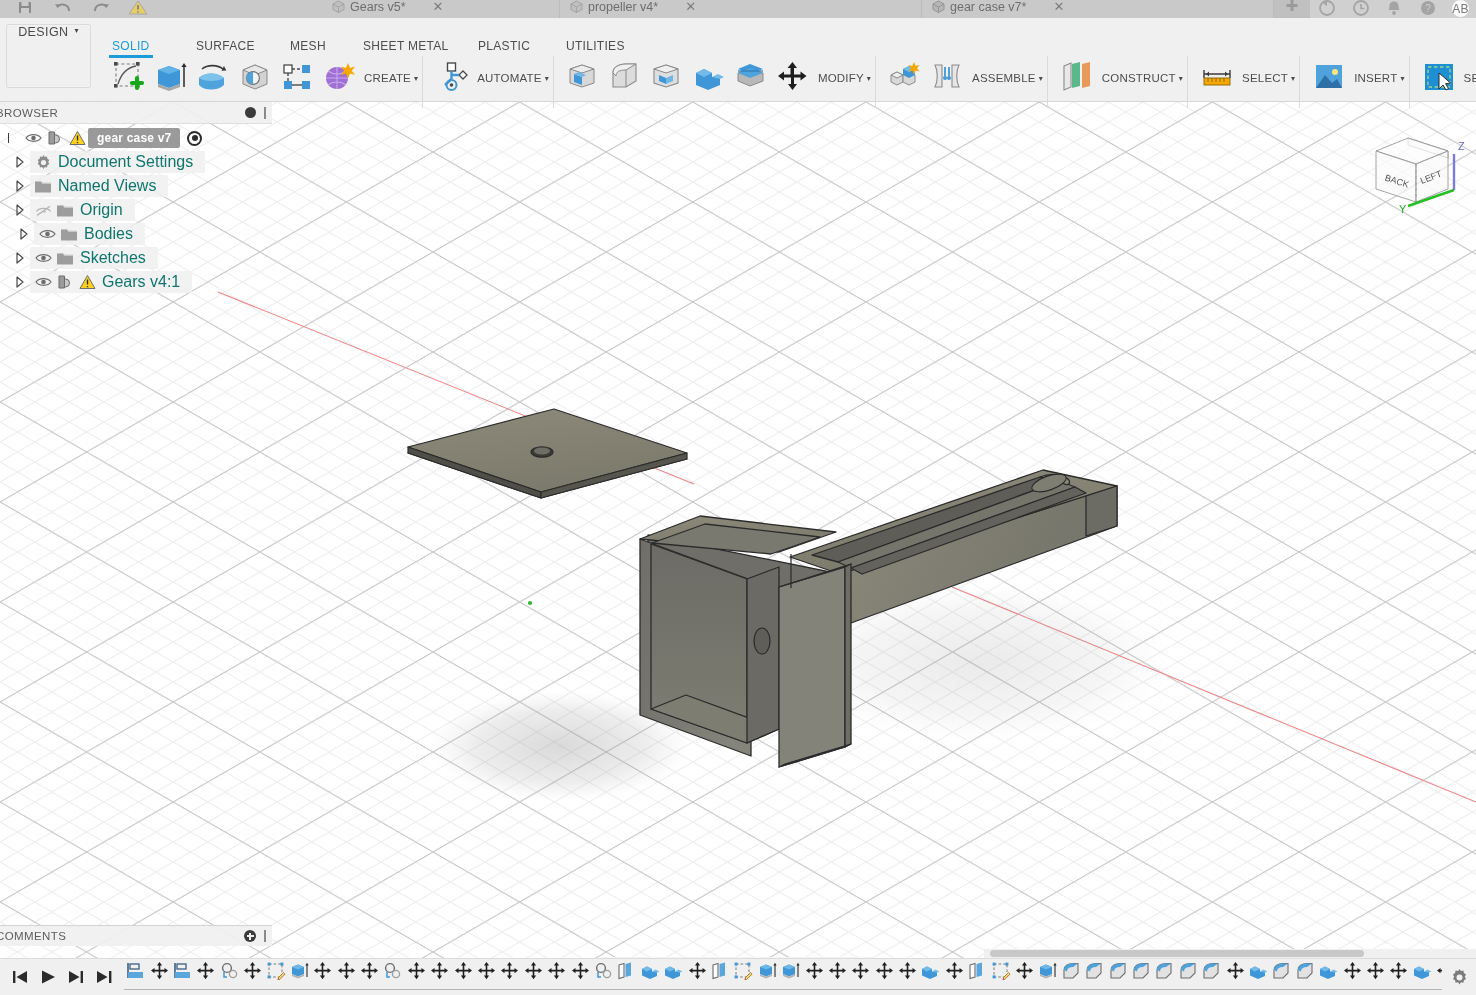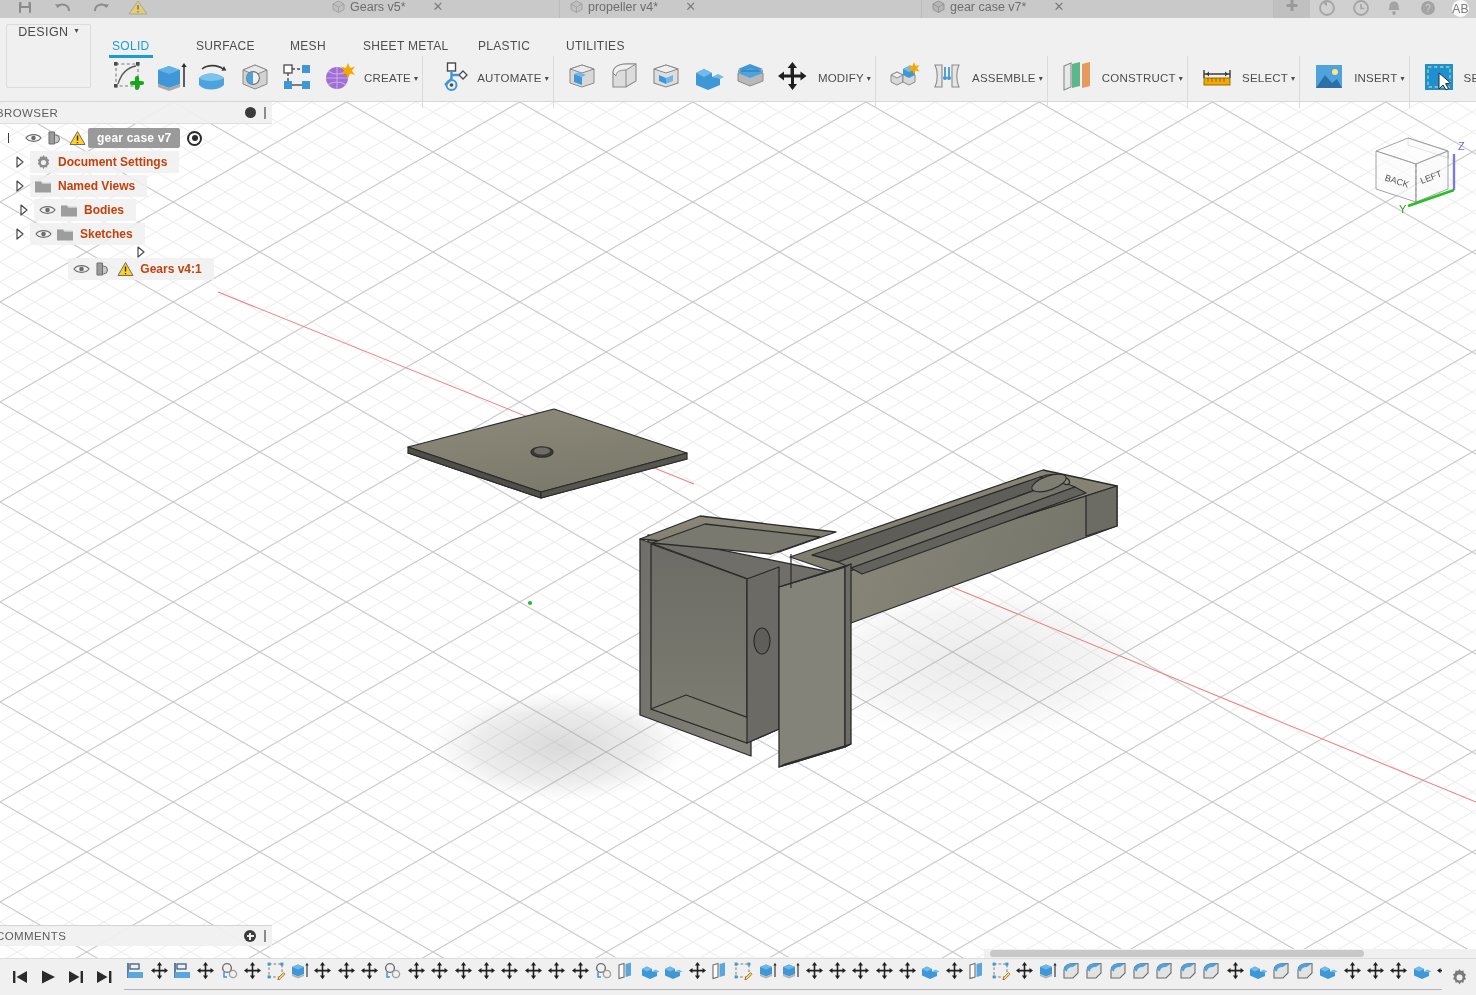"Document Settings" .tlabel { color: #c2410c -> #0f766e; font-size: 12px -> 16px; font-weight: bold -> none }
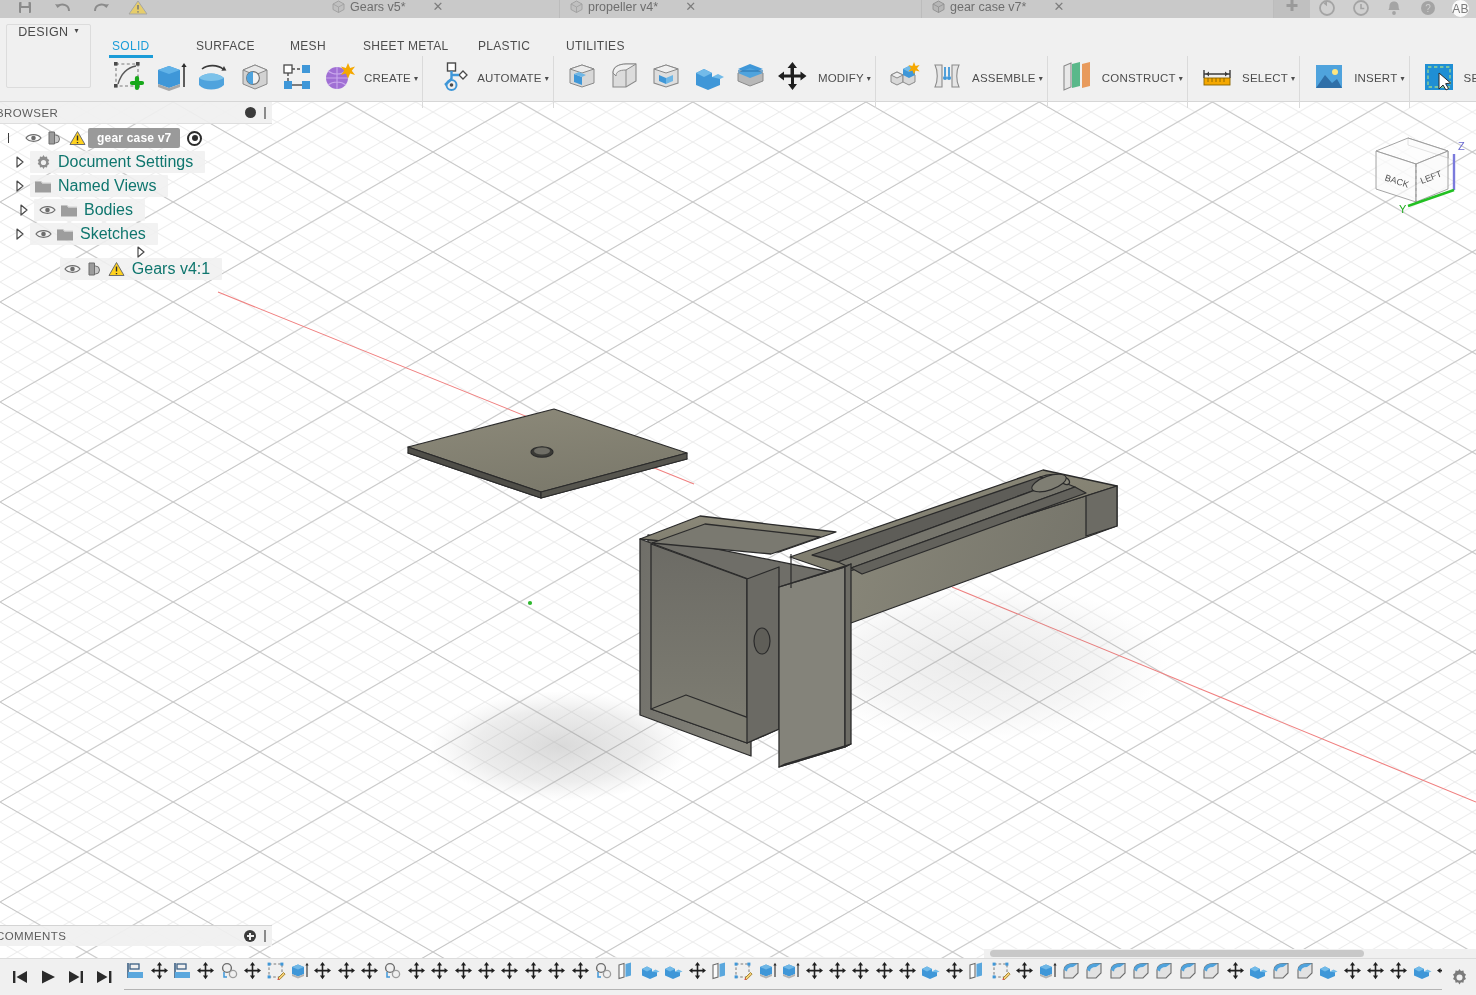"Origin" div.trow { html: none -> <div> <span> <svg> <path></path> </svg> </span> <span> <span> <svg> <path></path> <path></path> <line></line> </svg> </span> <span> <svg> <path></path> <path></path> </svg> </span> <span>Origin</span> </span> </div> }
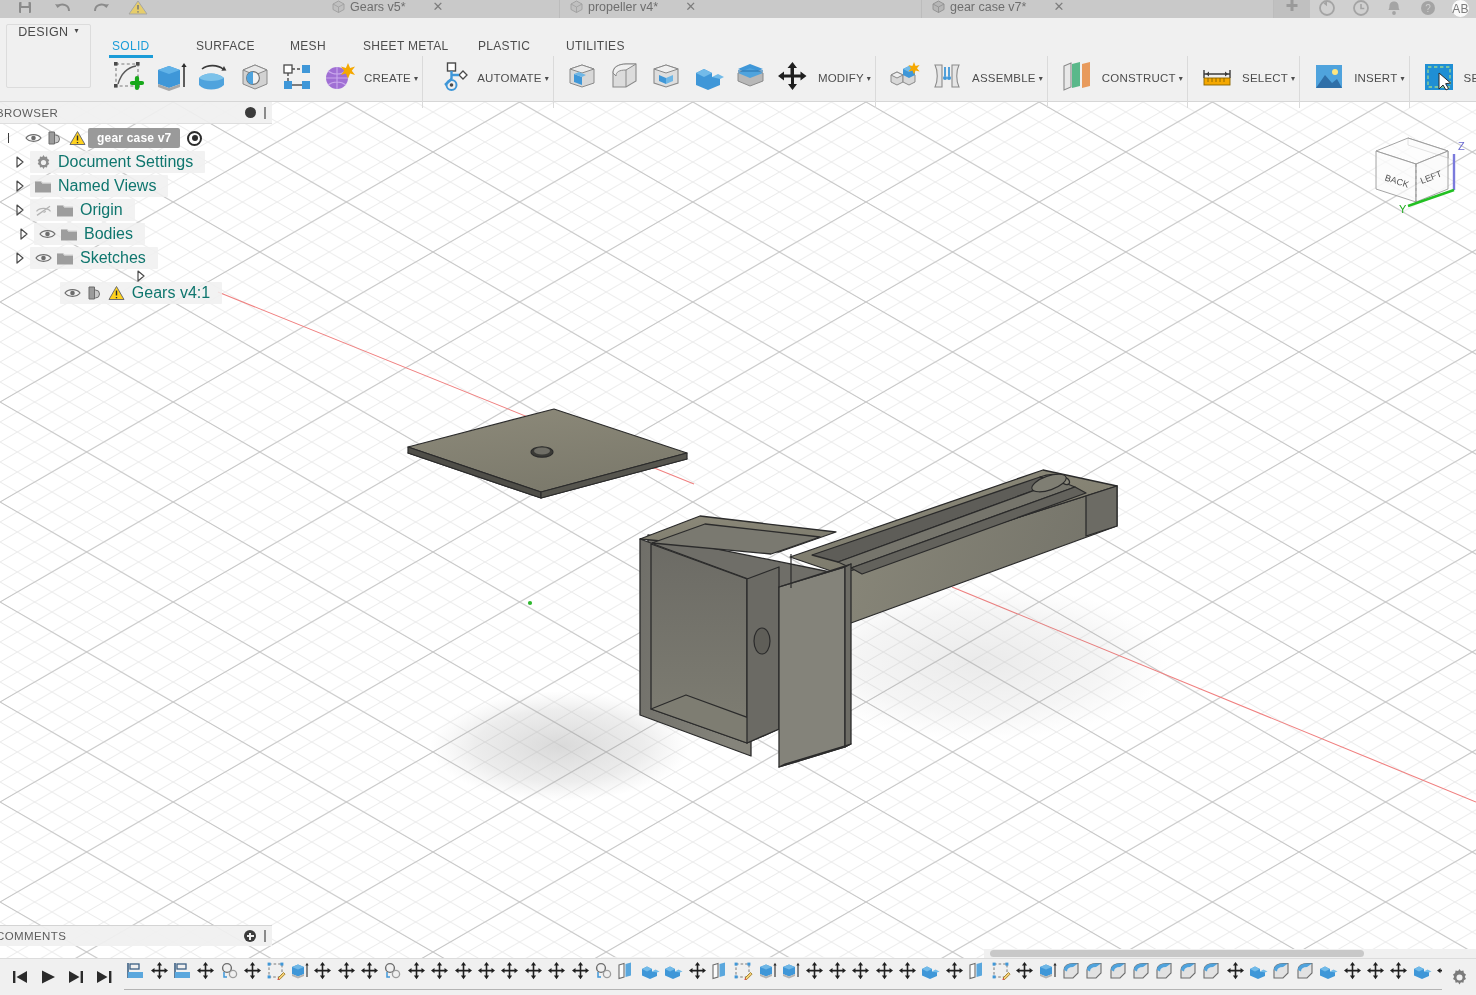"Gears v4:1" div.trow { flex-direction: column -> none }
